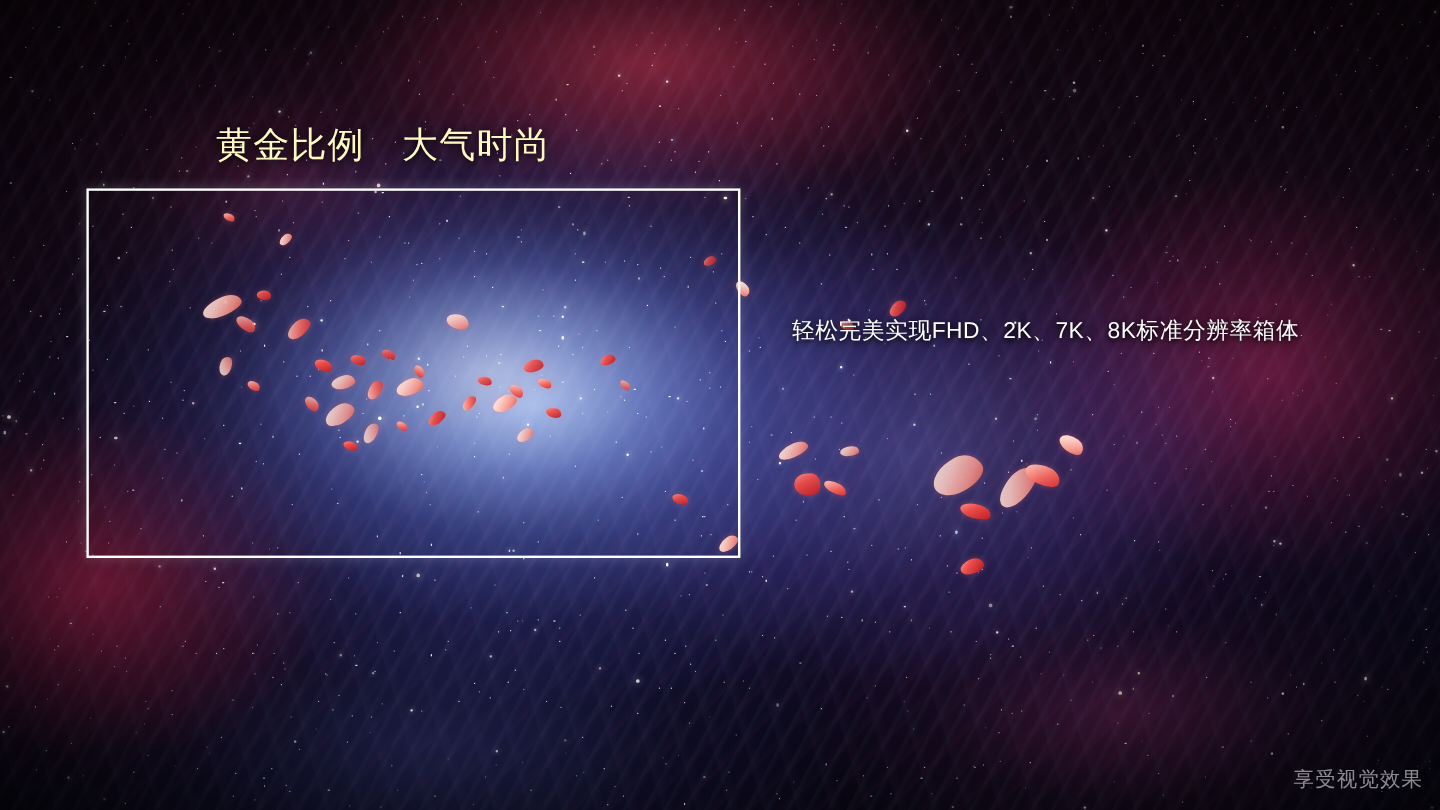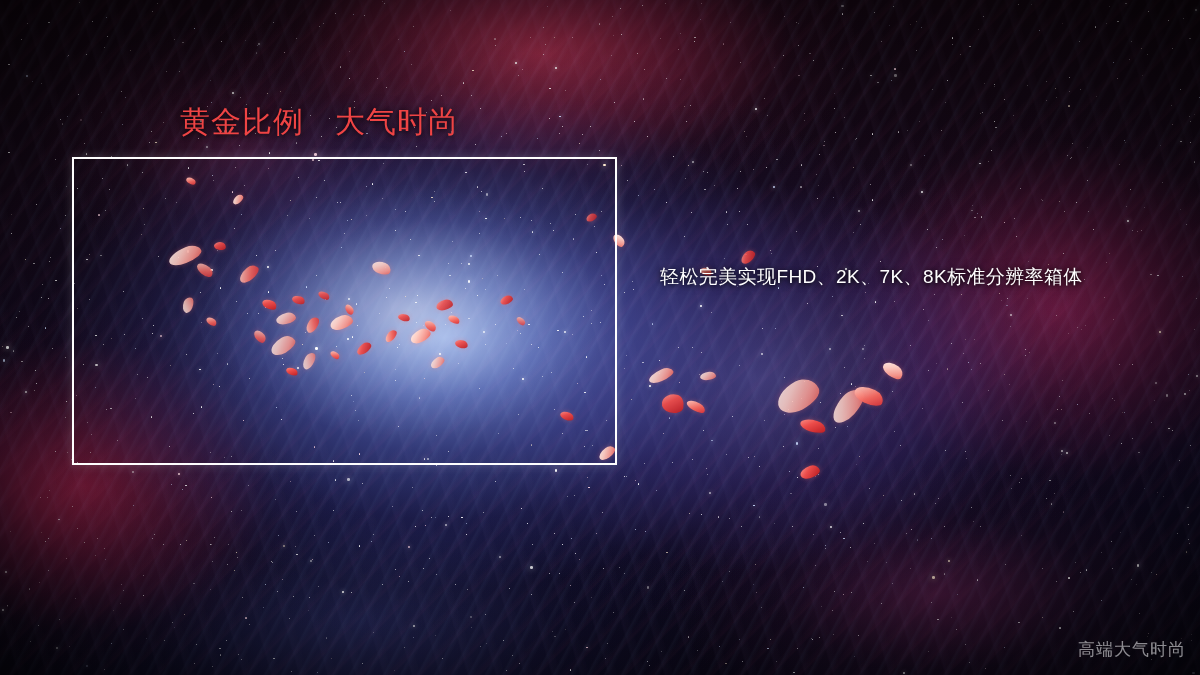"黄金比例 大气时尚" .title { color: #ef4444 -> #fef9c3 }
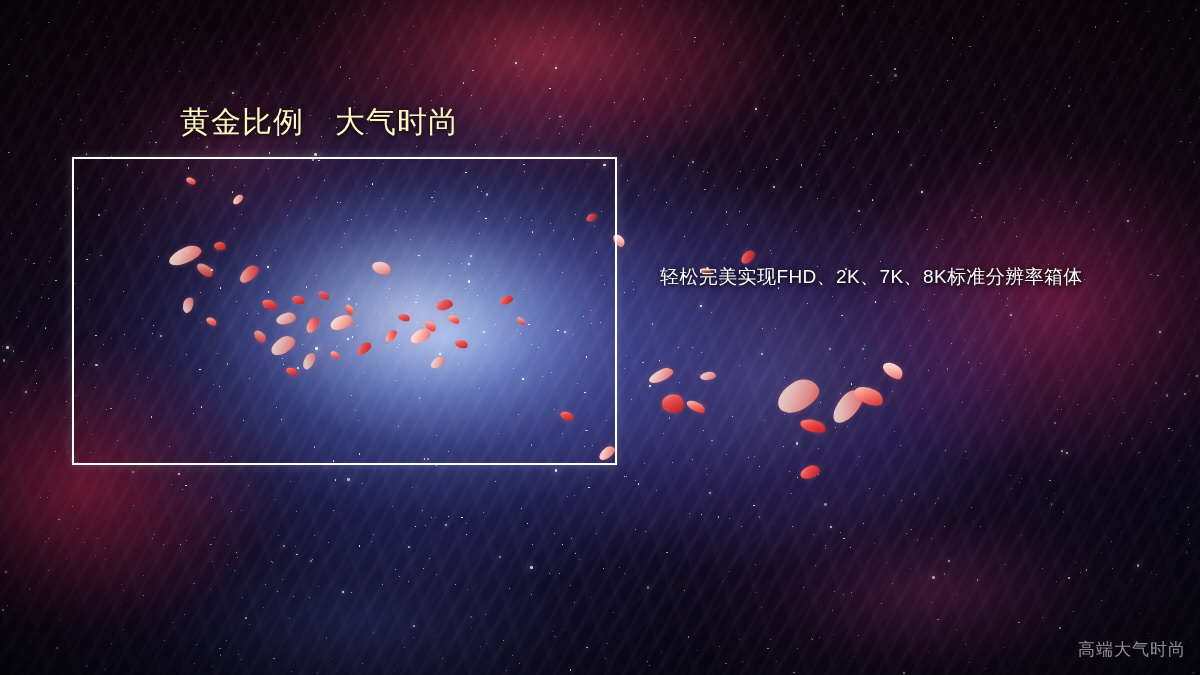"高端大气时尚" div.watermark { text: 高端大气时尚 -> 享受视觉效果 }
